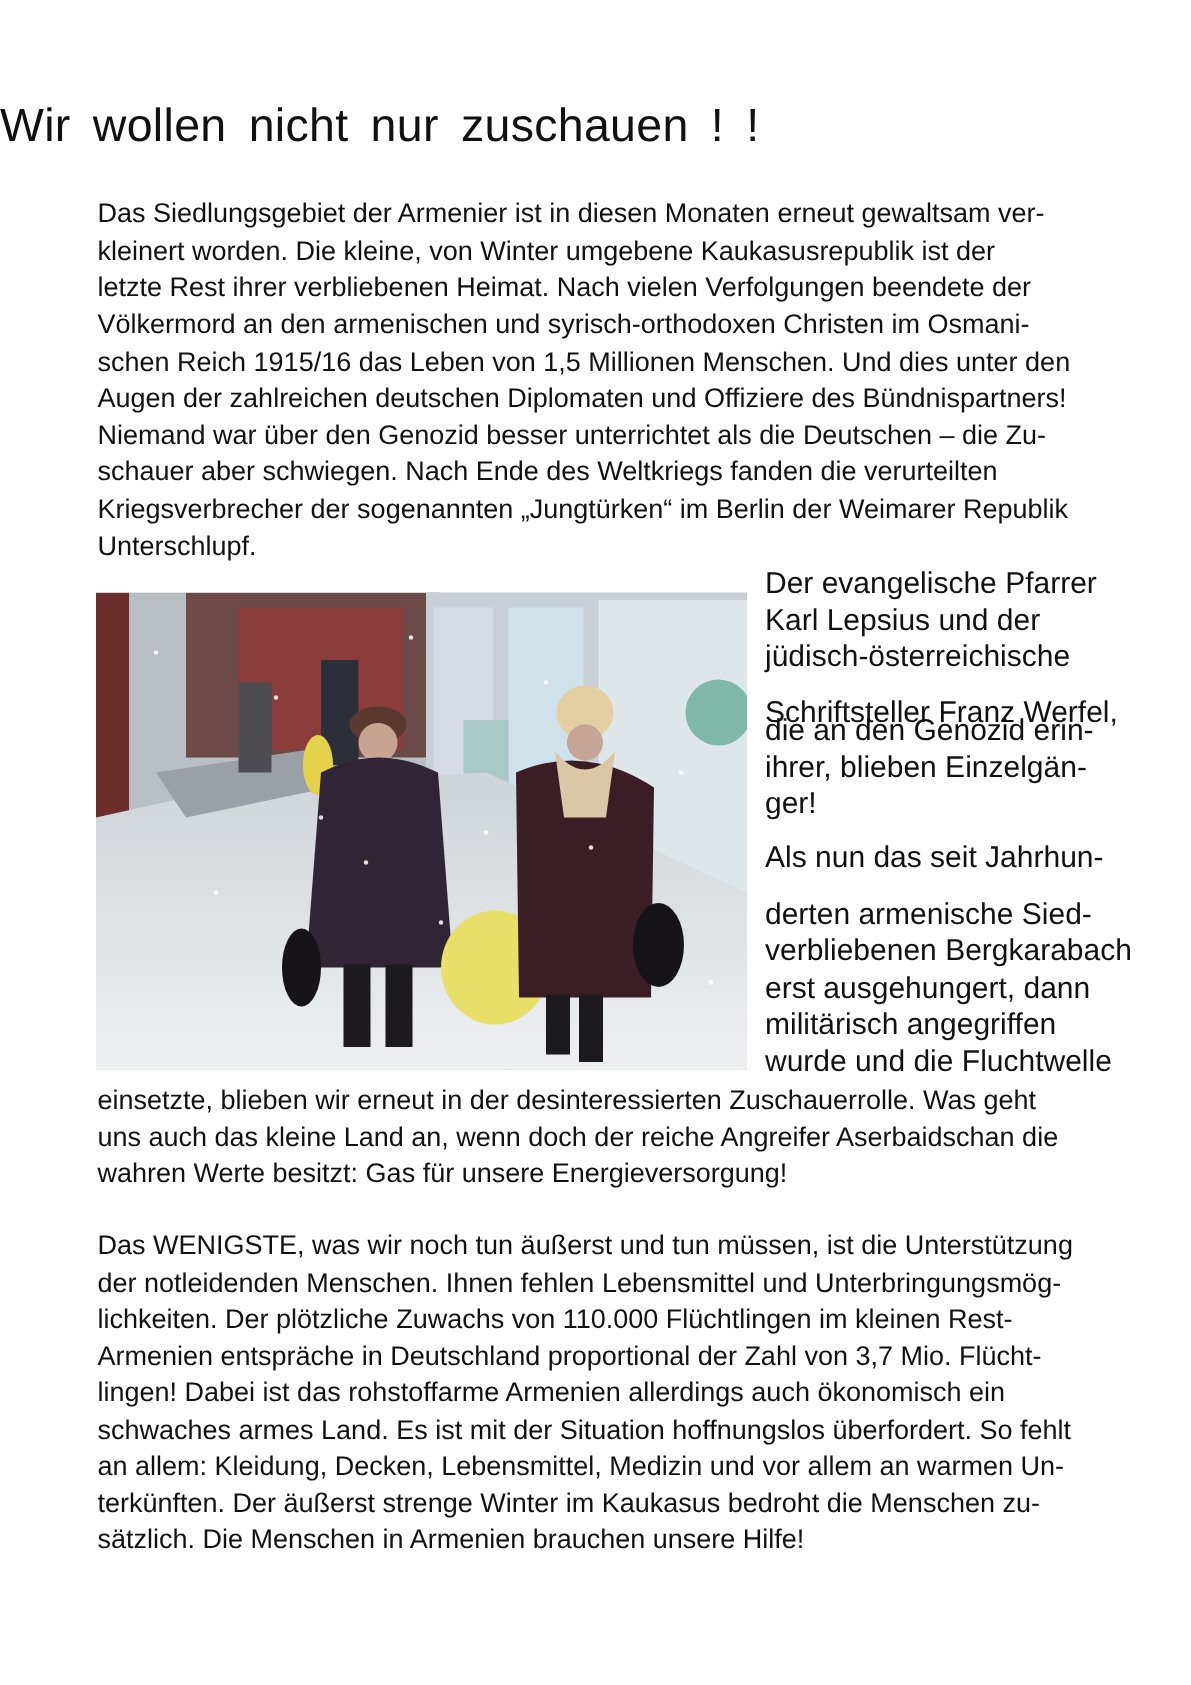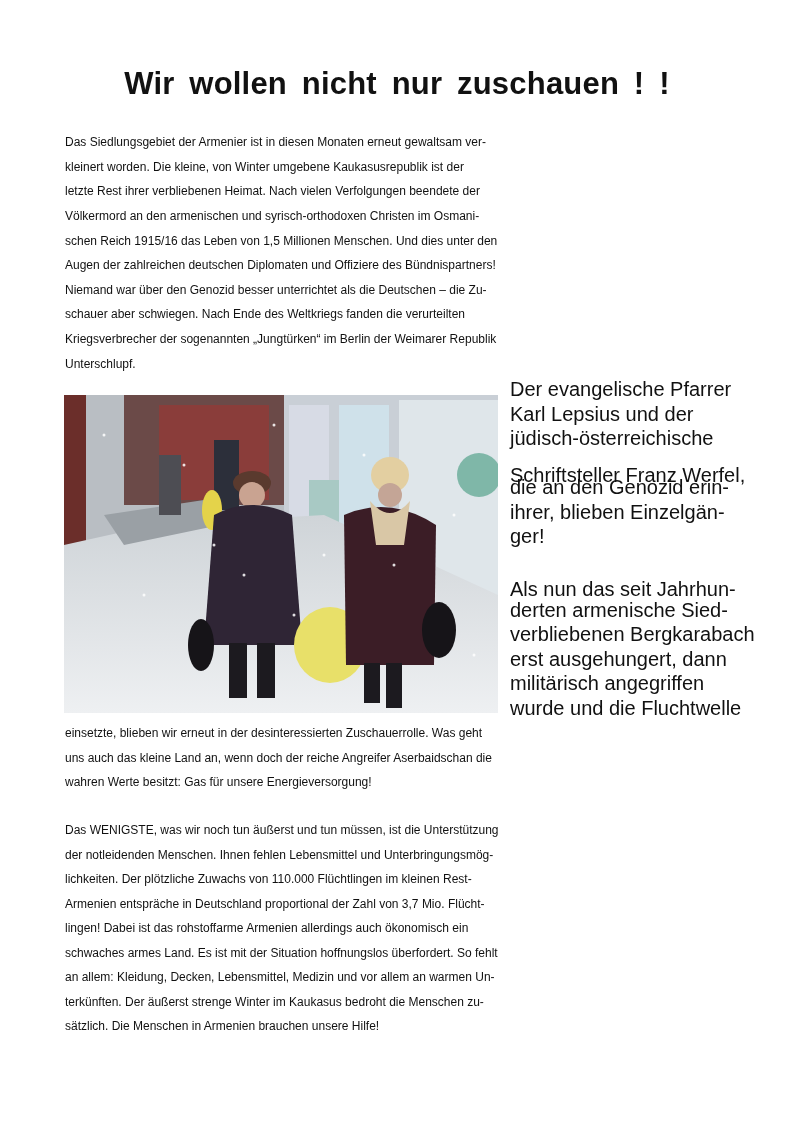"Wir wollen nicht nur zuschauen" .title { font-weight: bold -> normal; text-align: center -> left }
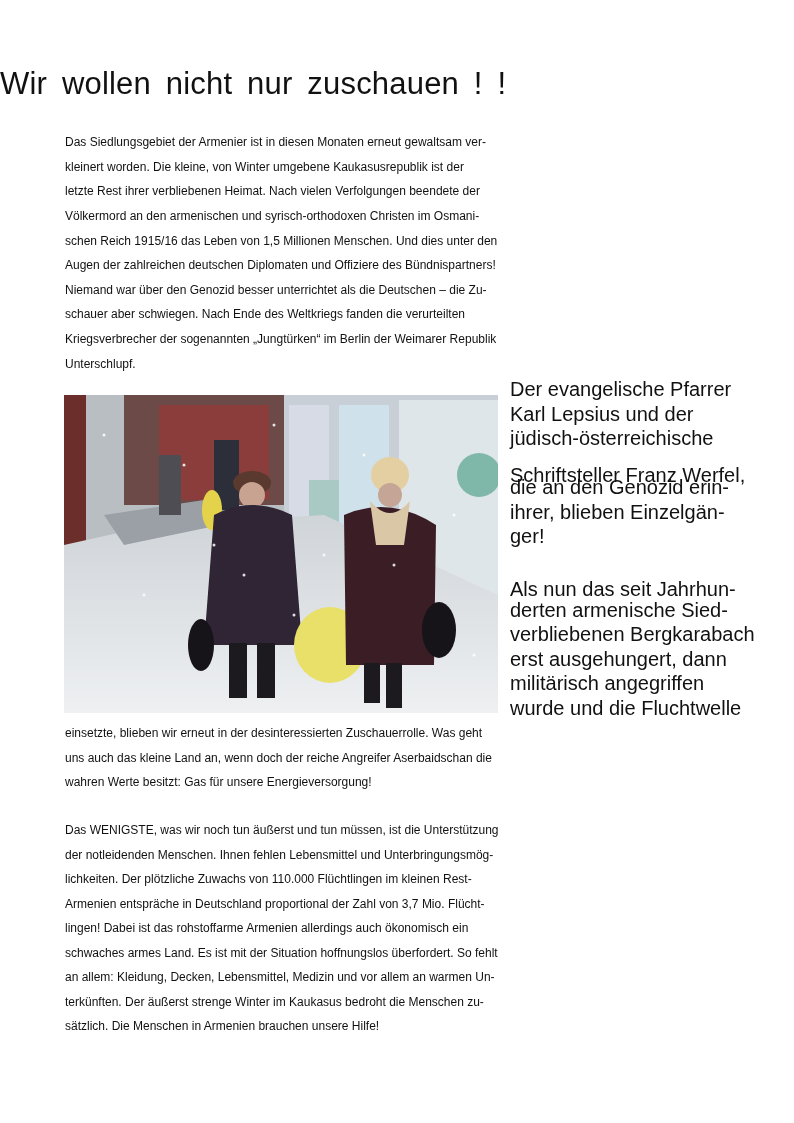"Das Siedlungsgebiet der Armenier ist" .line { font-size: 12px -> 18px }
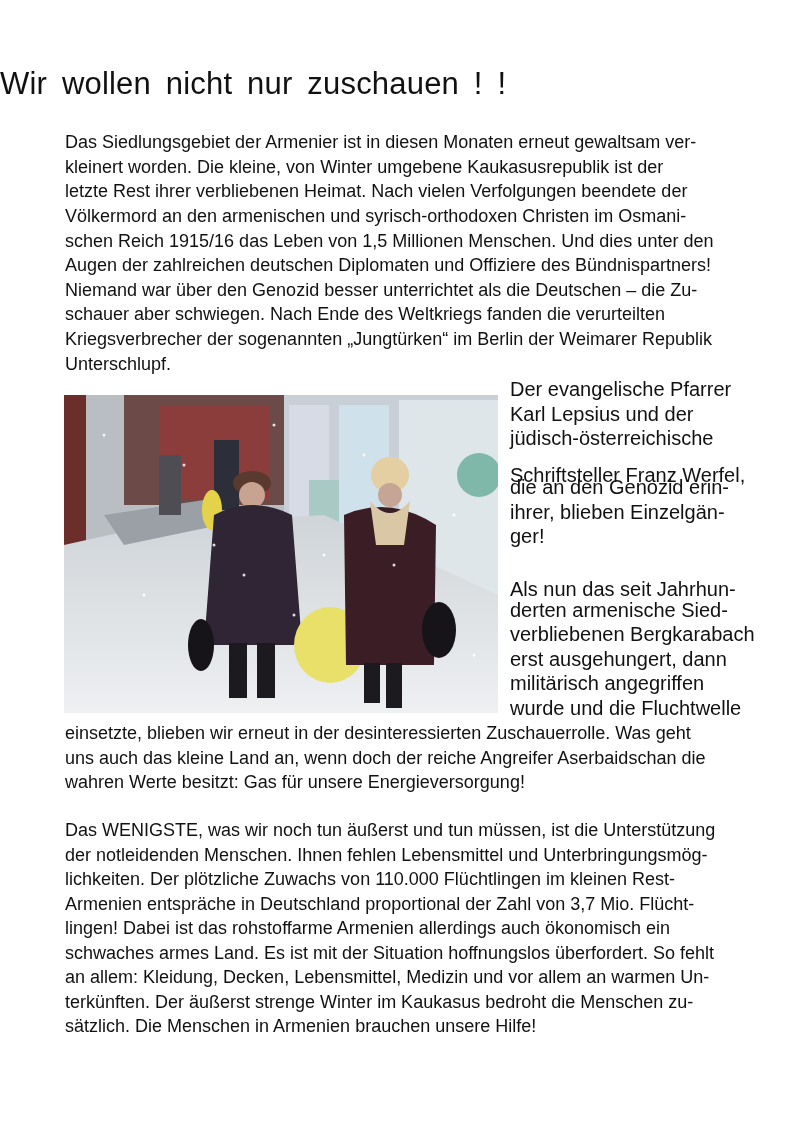"Als nun das seit Jahrhun-" div.rline { top: 578px -> 561px }
